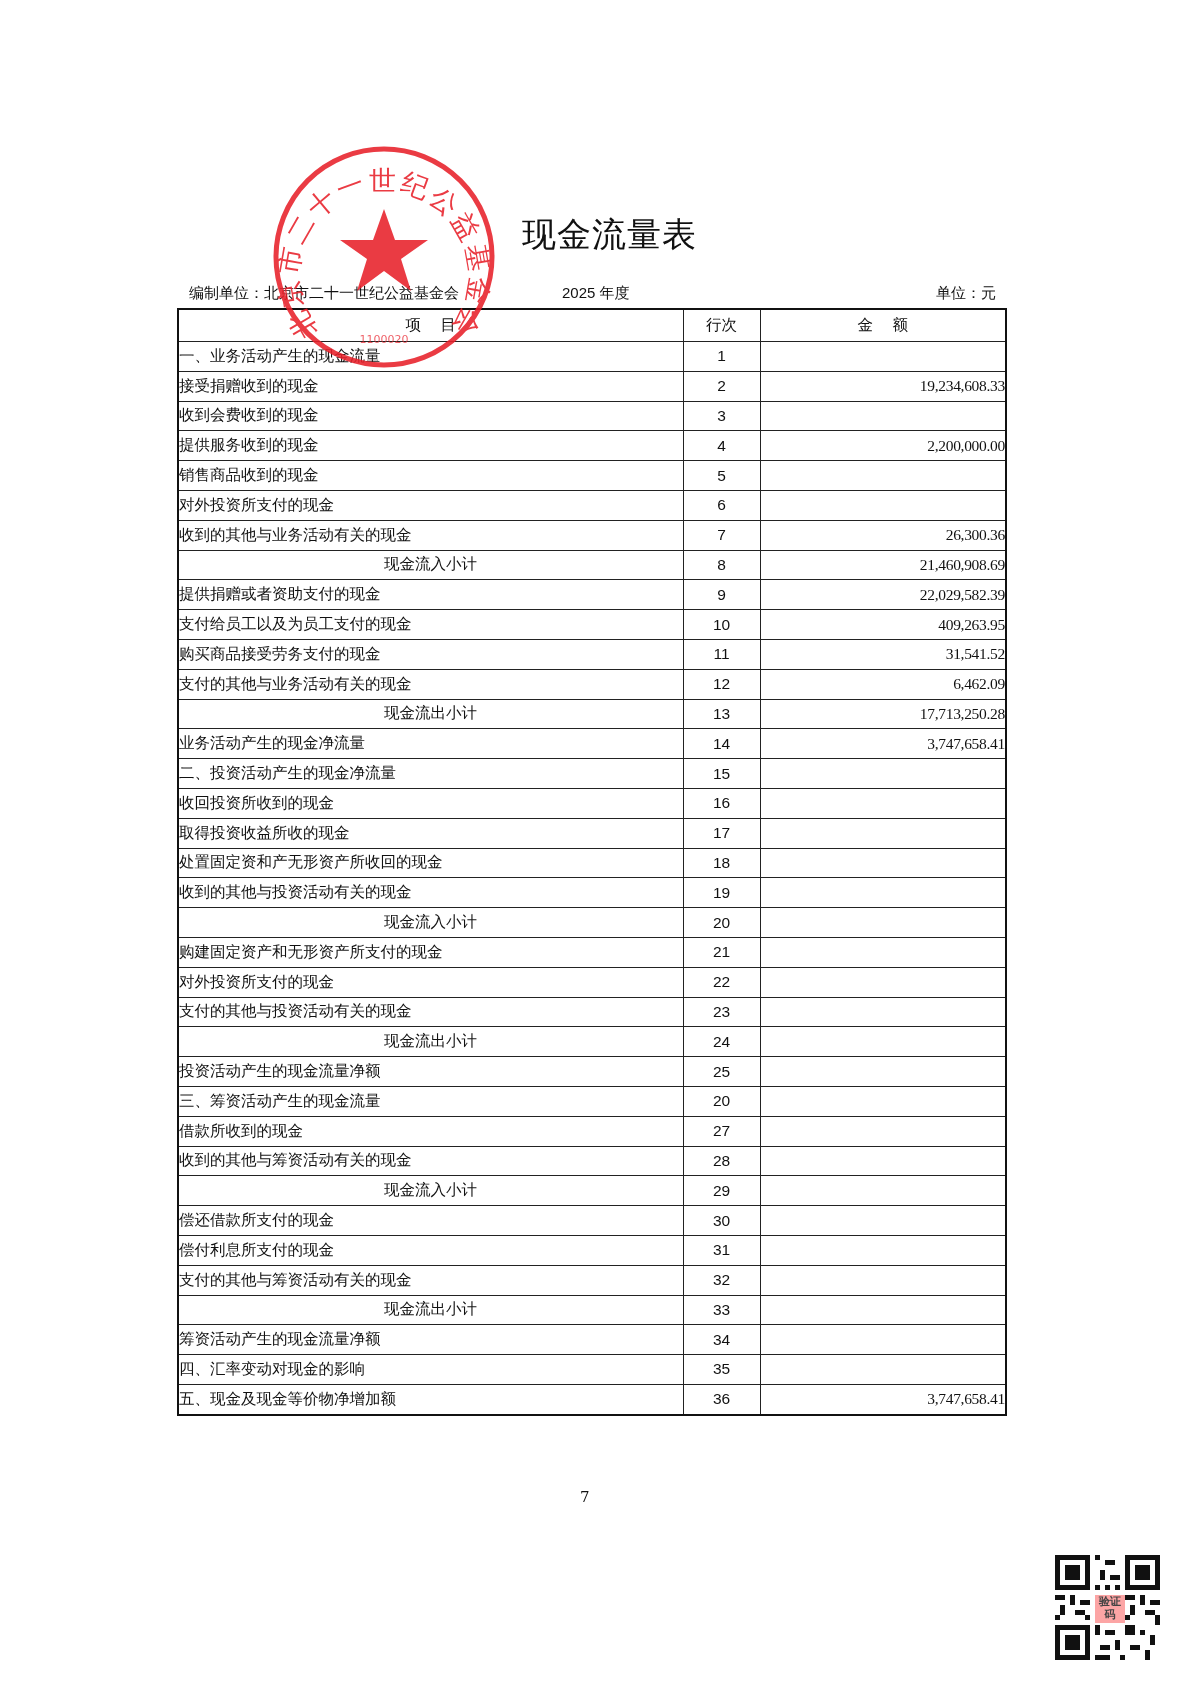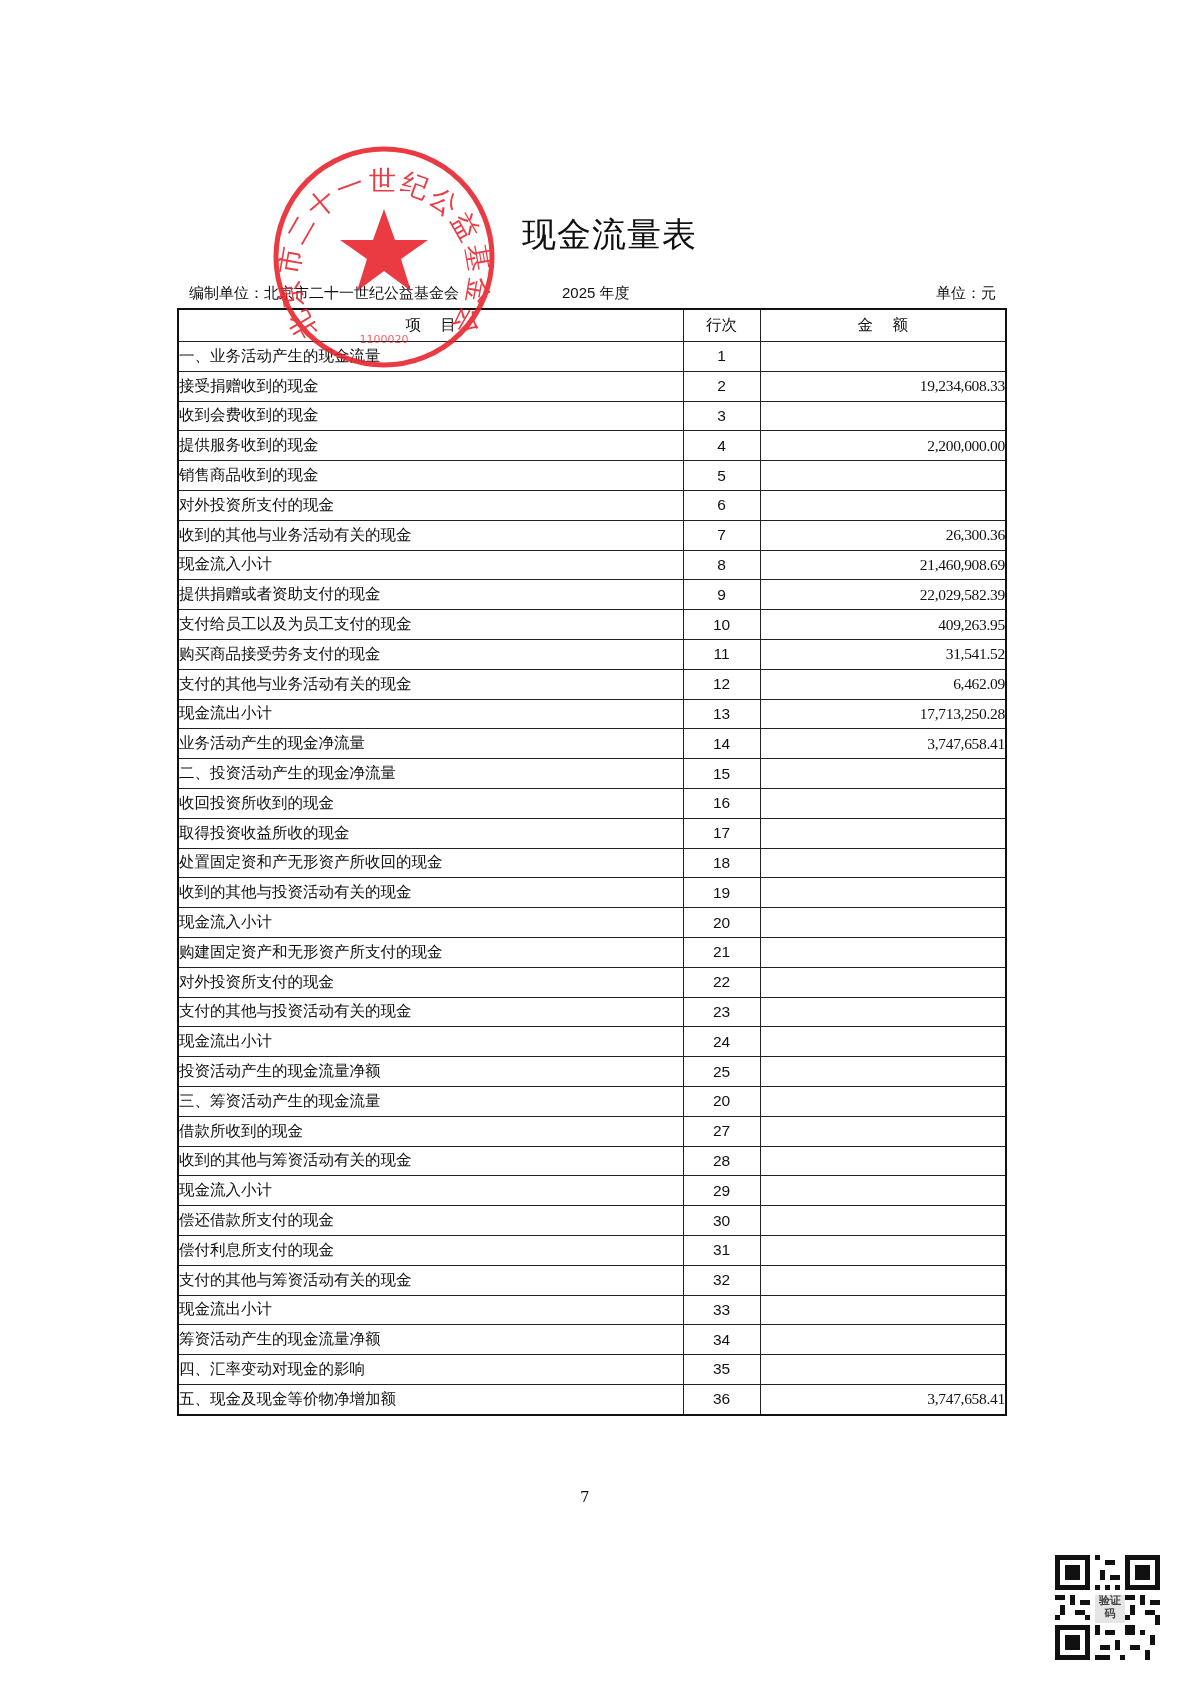"现金流入小计" td.item.sub { padding-left: none -> 205px }
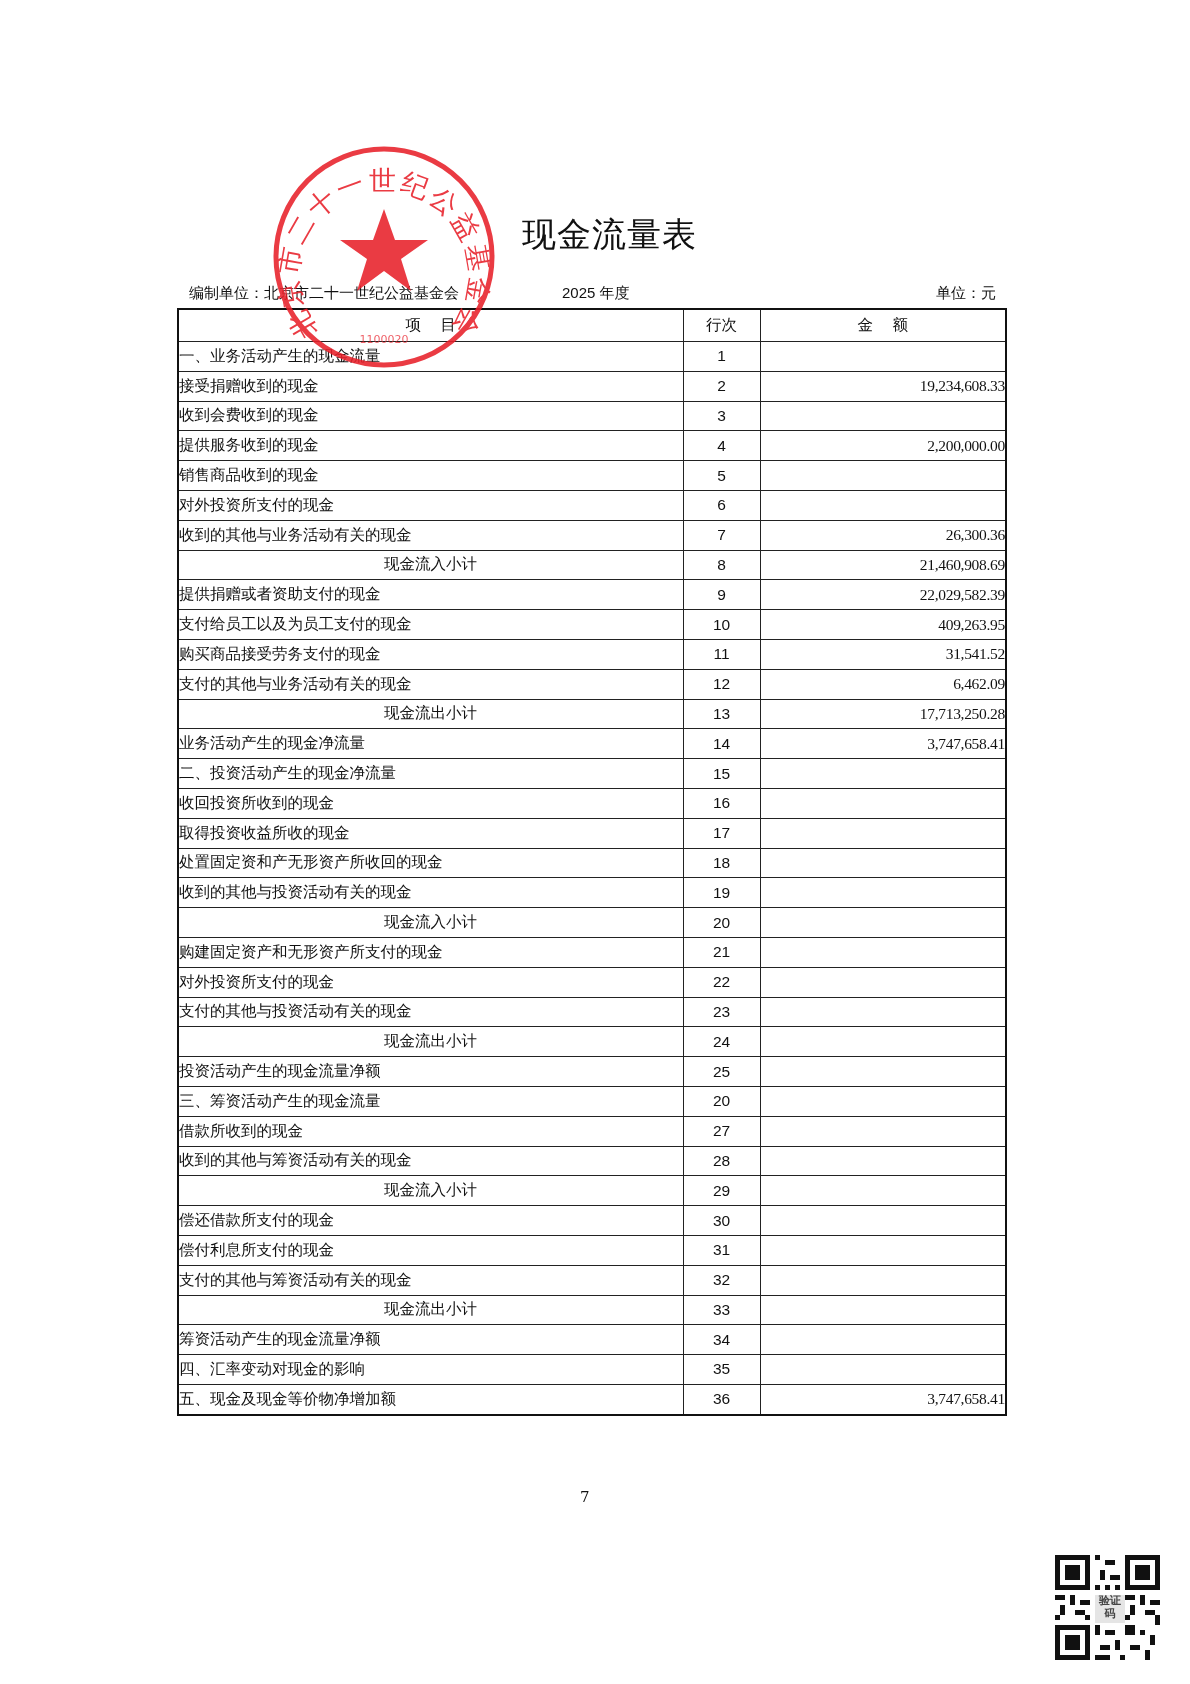"验证码" .qr-label { background: #e5e5e5 -> #fca5a5; font-family: Liberation Mono, monospace -> Liberation Sans, sans-serif }
